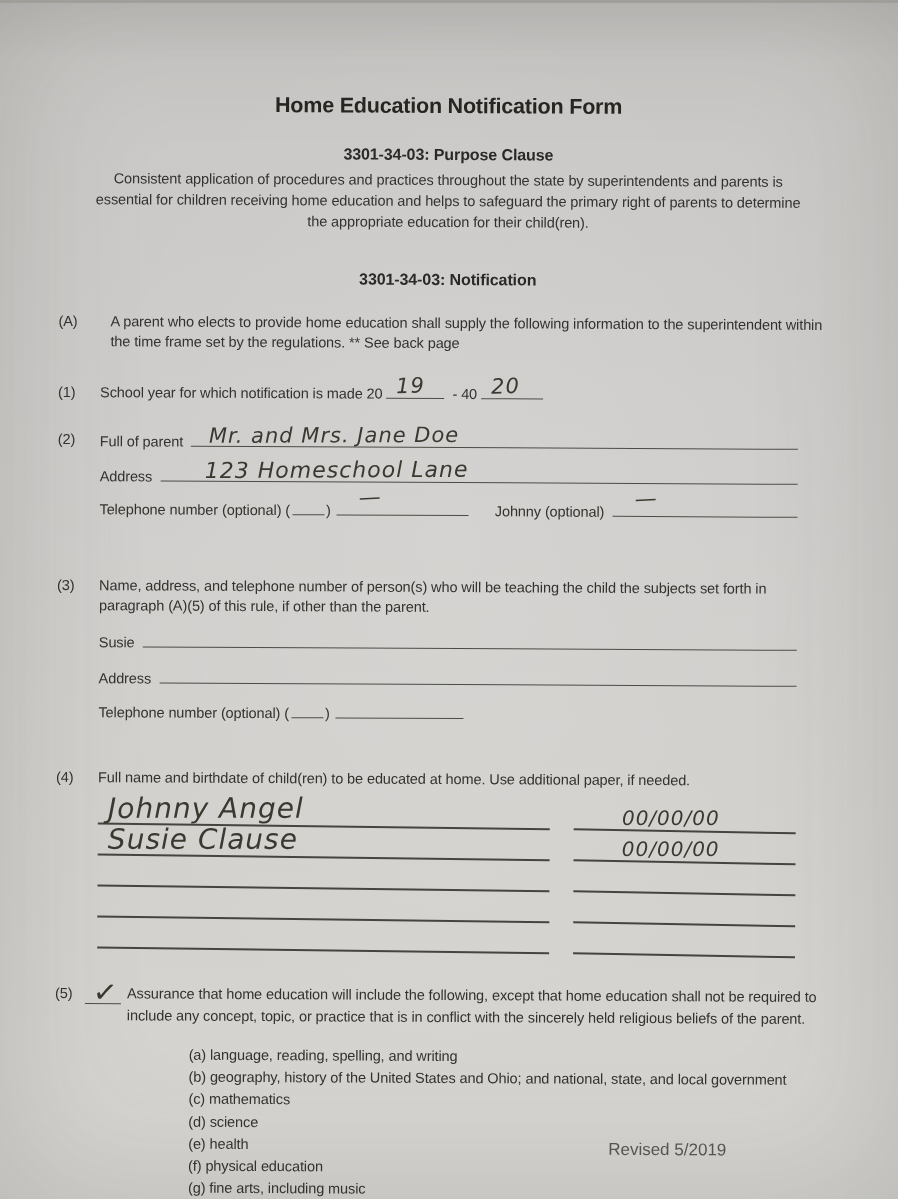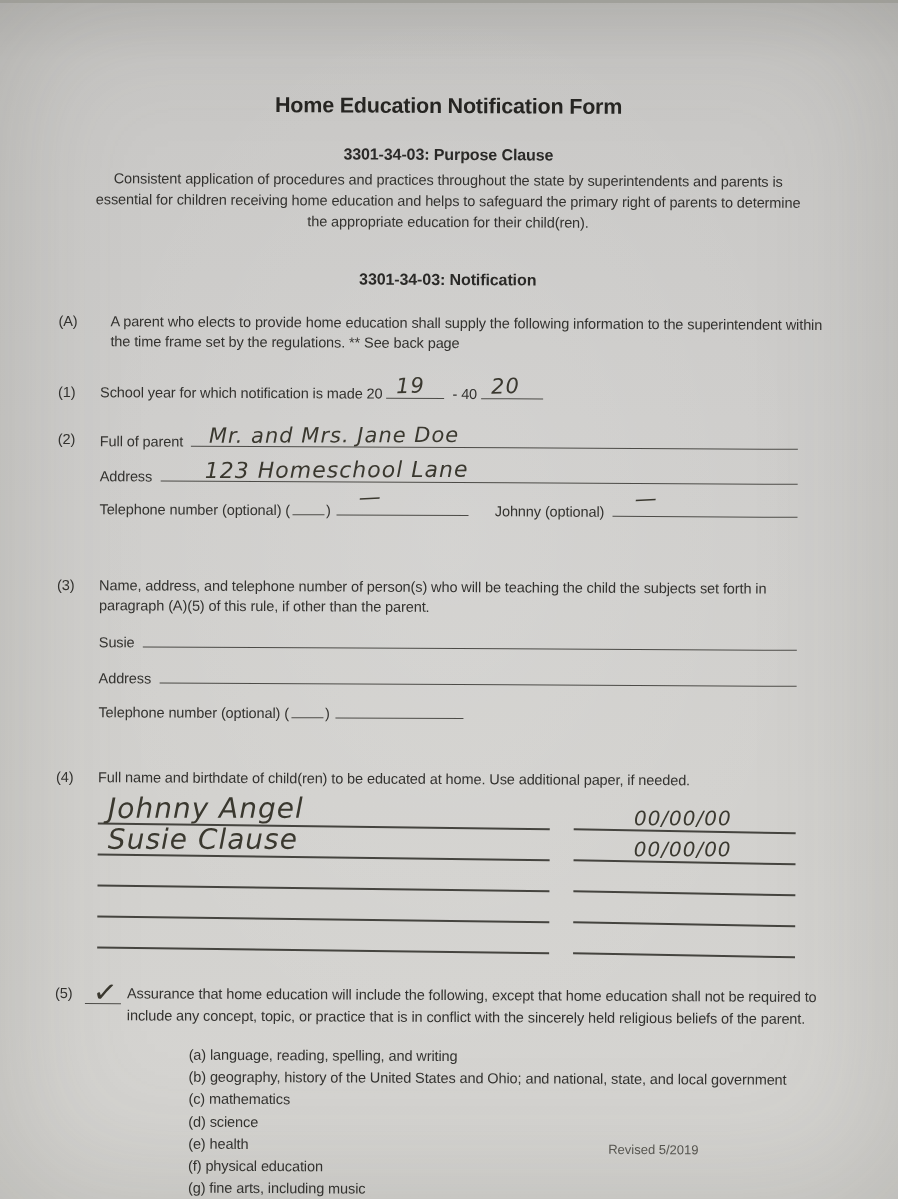"00/00/00" .hw-date { margin-left: 12px -> none }
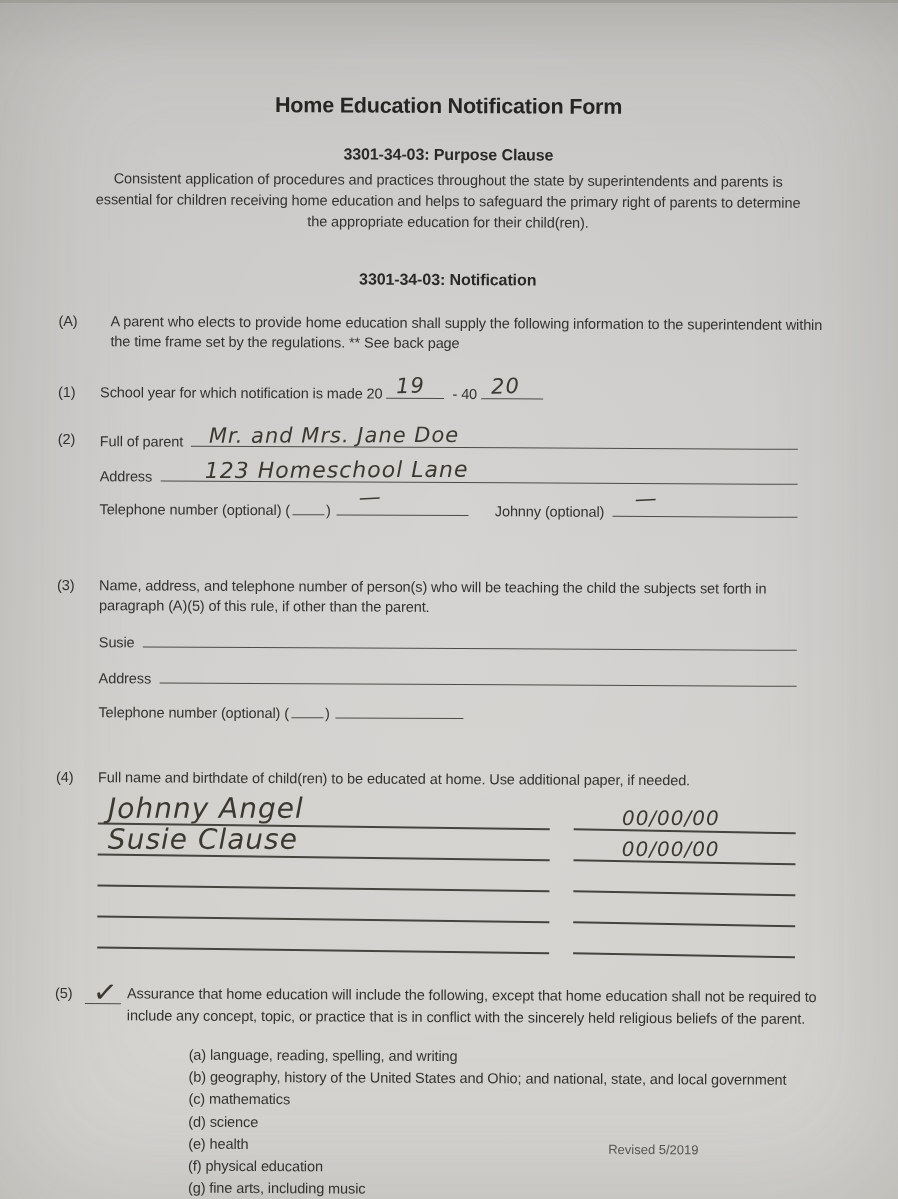"Revised 5/2019" .footer { font-size: 13px -> 17px }
